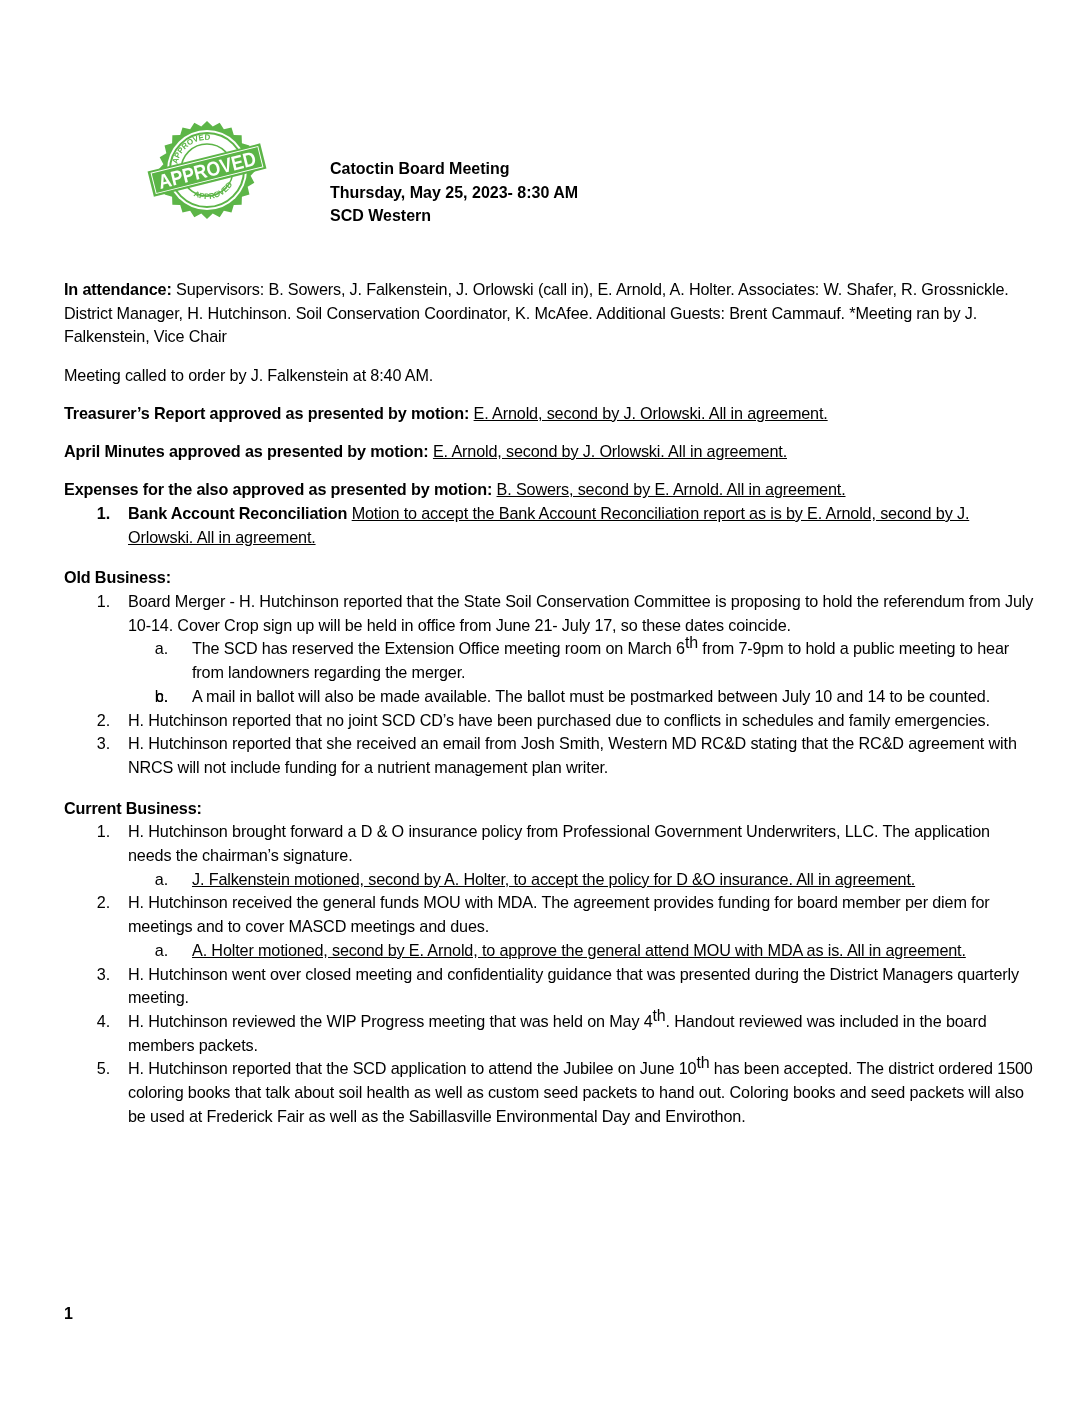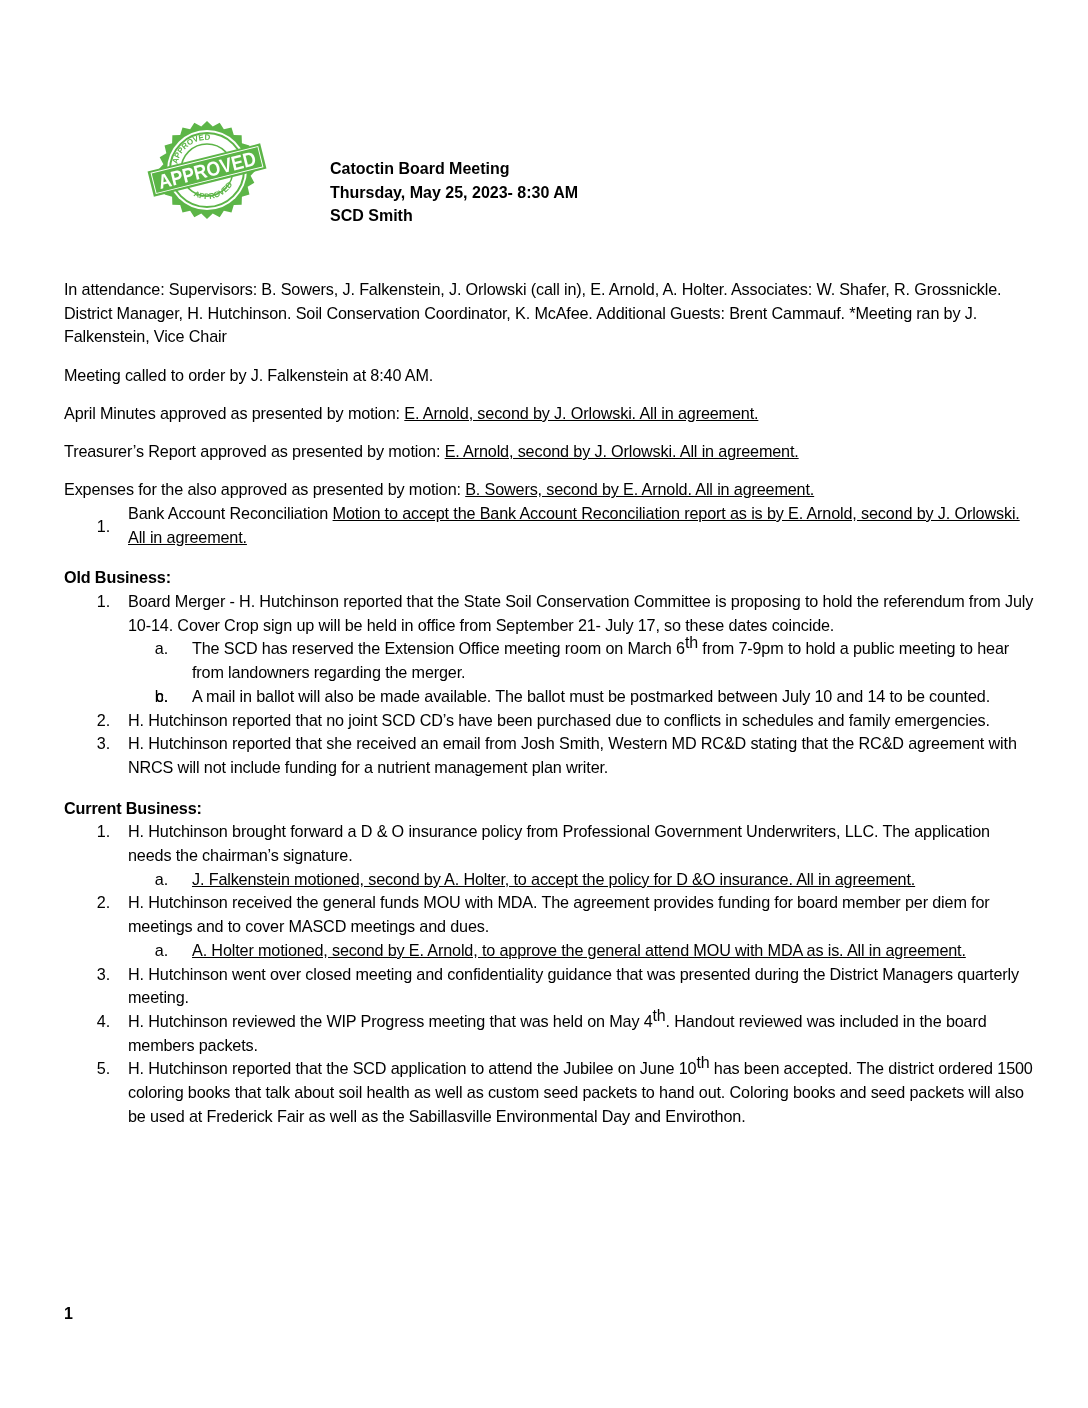"SCD Smith" div { text: Smith -> Western }
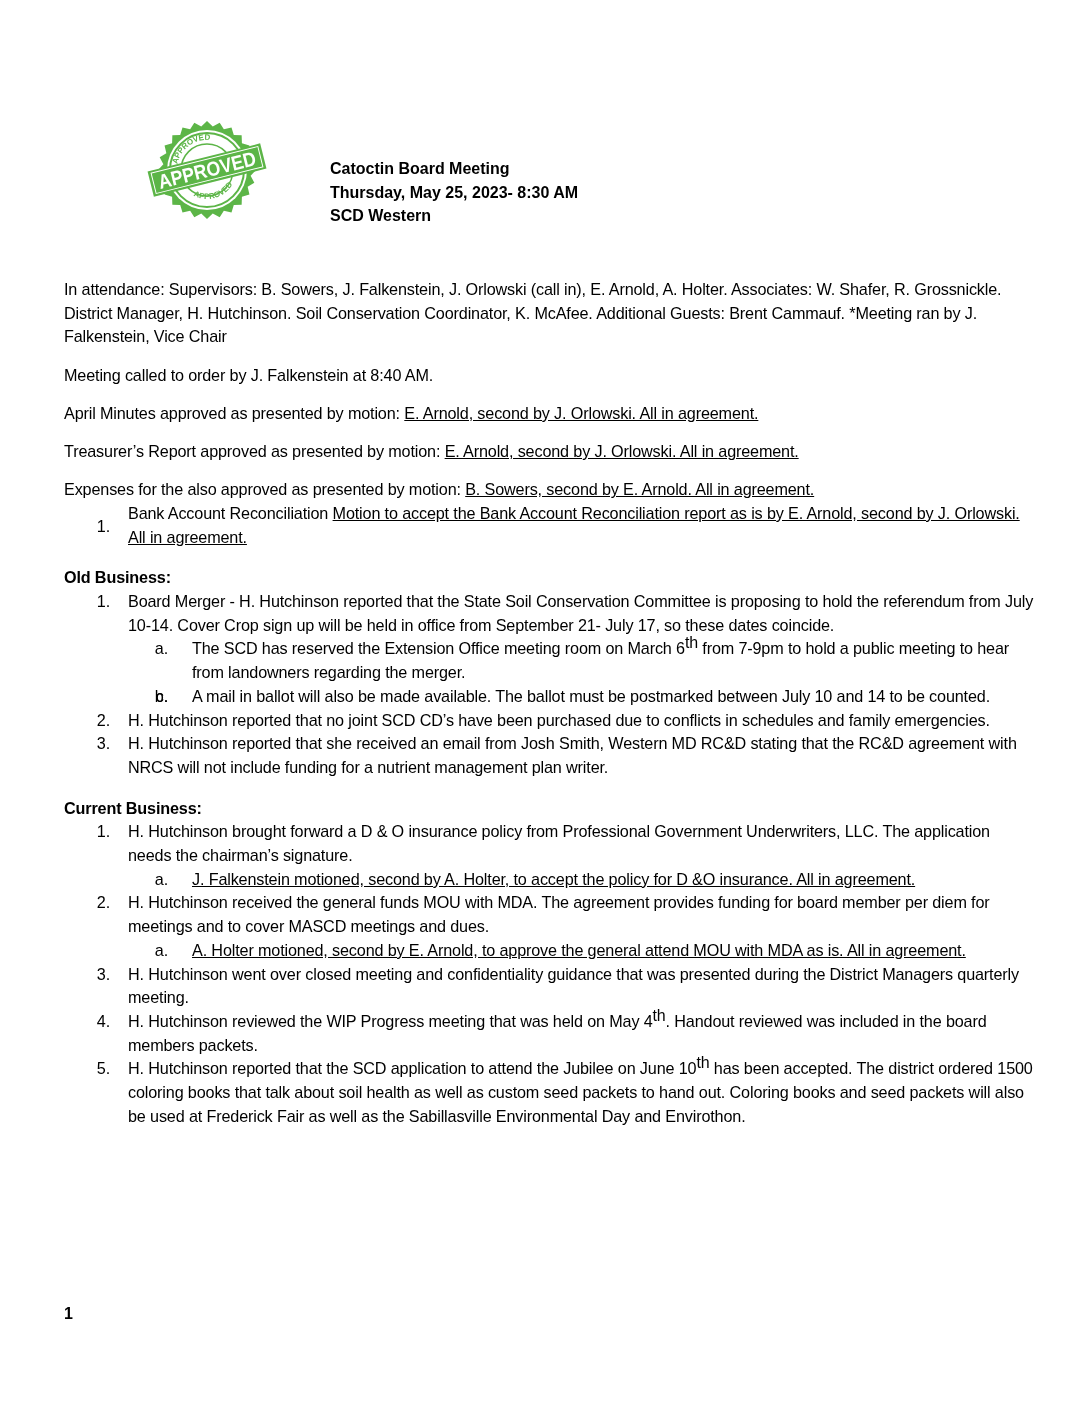"In attendance:" b { font-weight: normal -> bold; margin-top: 13px -> none }
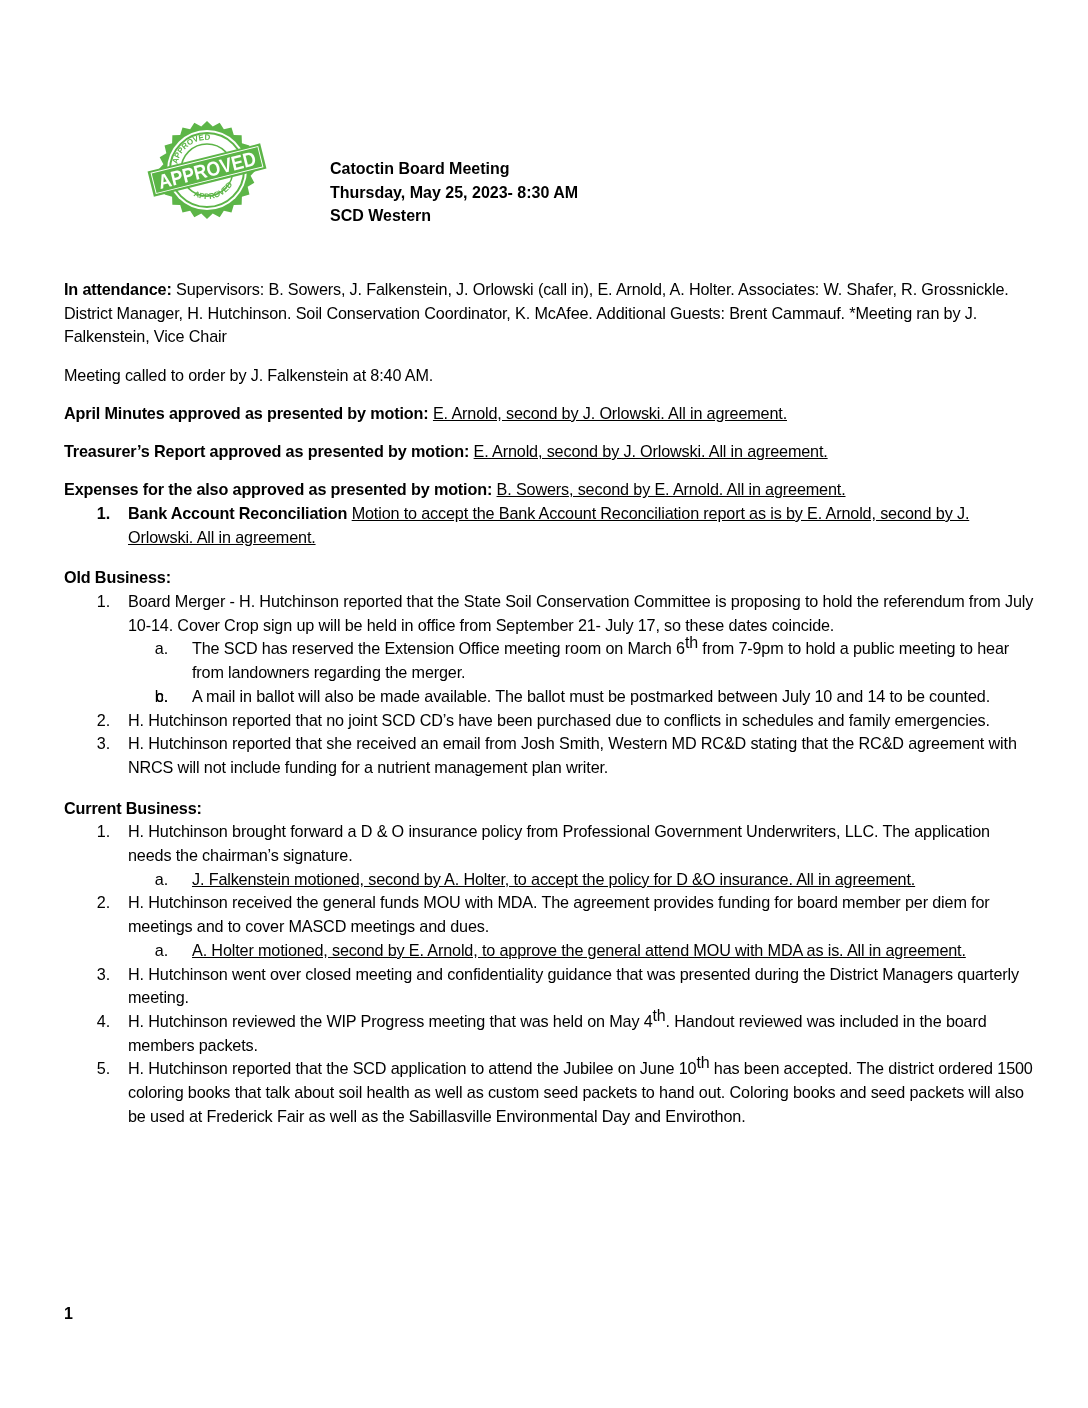"April Minutes approved as presented" p.para { order: before "Treasurer’s Report approved as presented" -> after "Treasurer’s Report approved as presented" }
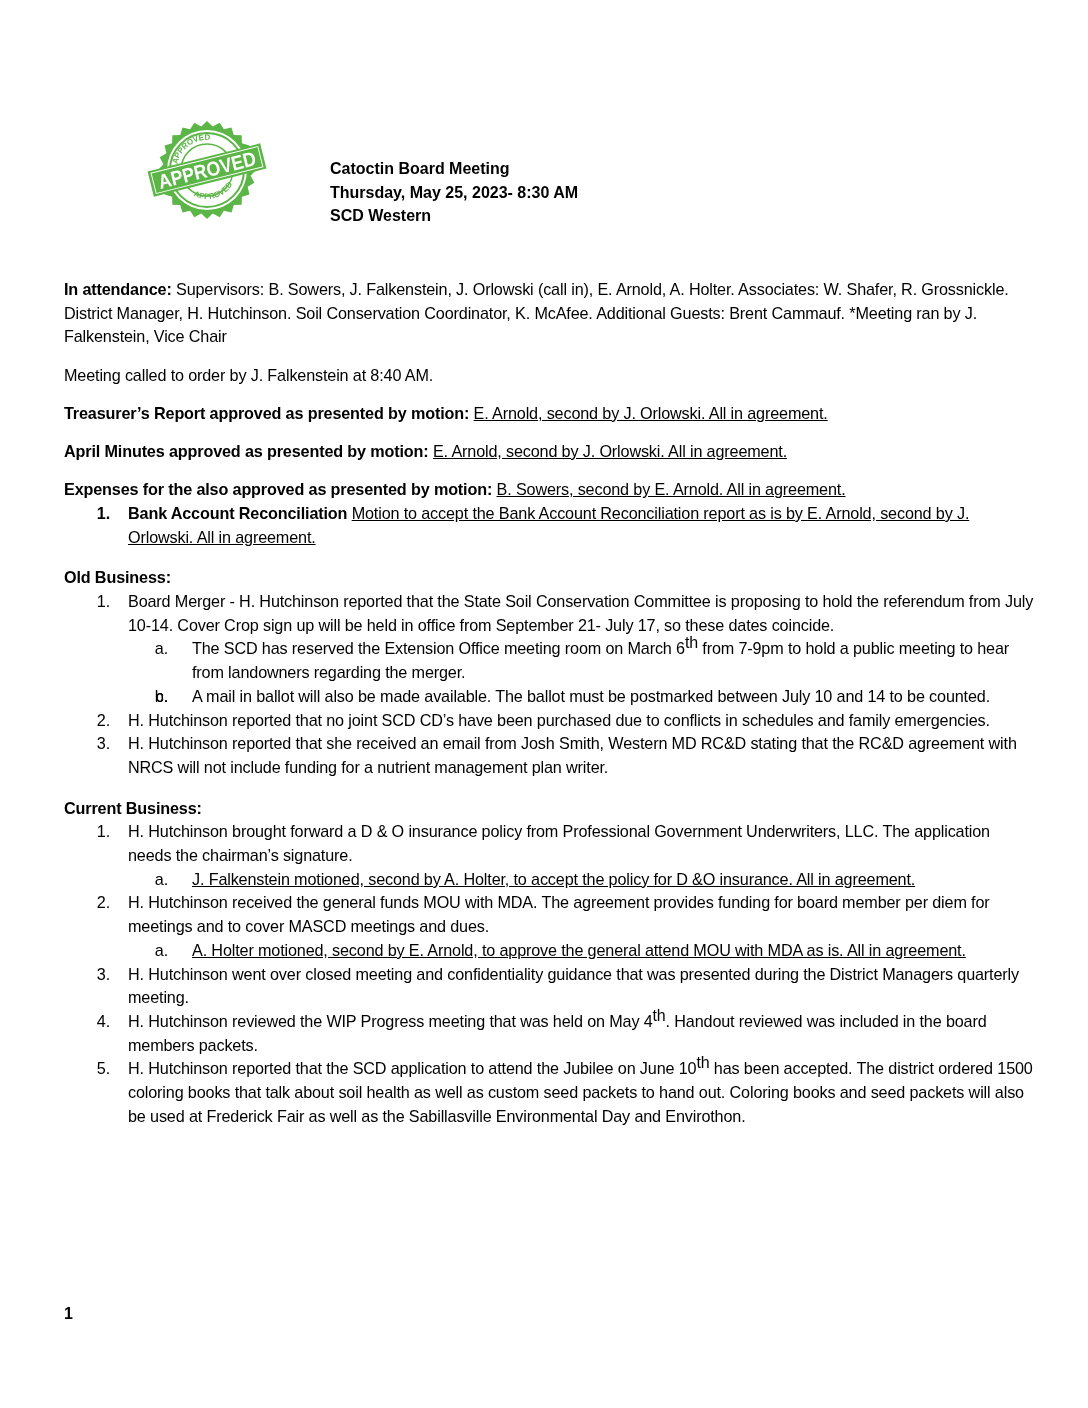"Board Merger - H. Hutchinson" span { text: September -> June }
